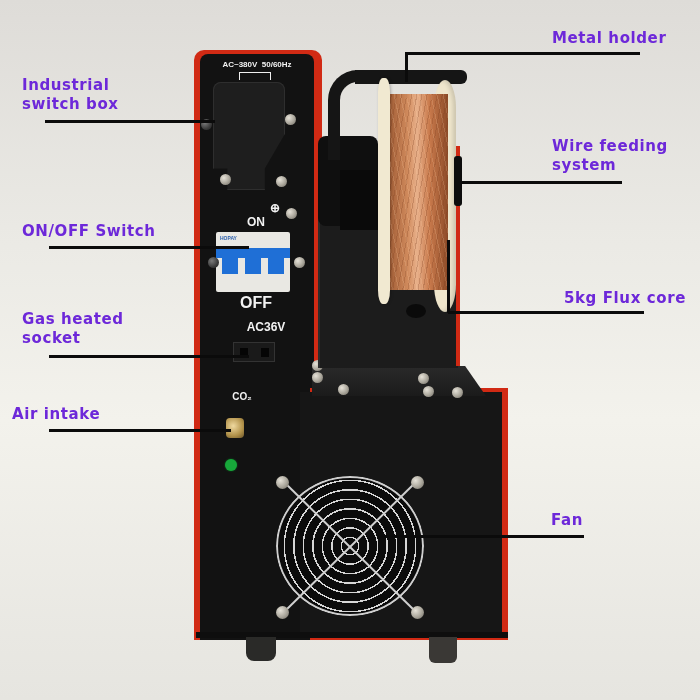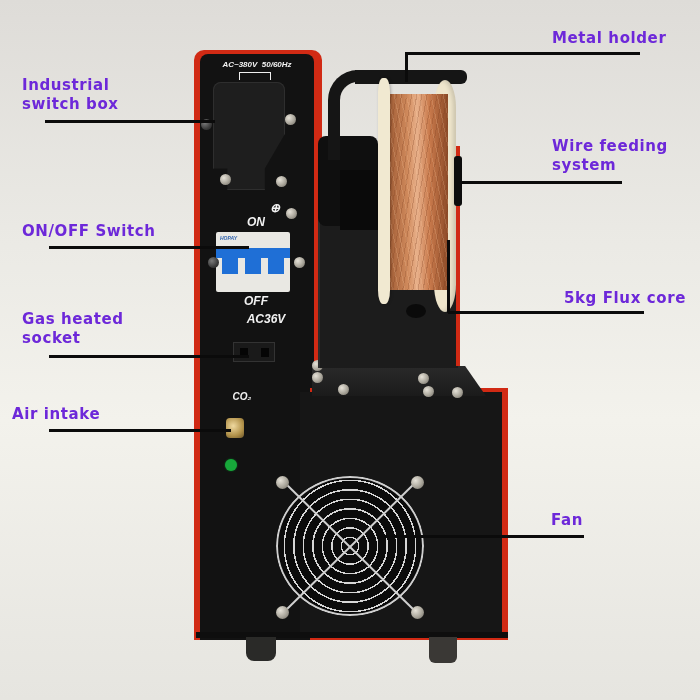"AC~380V 50/60Hz" div.abs { font-style: italic -> none }
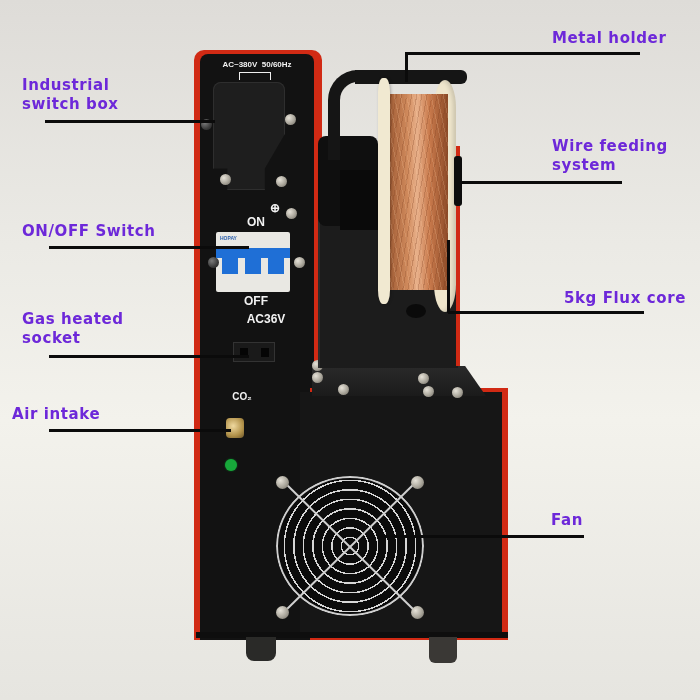"OFF" div.panel-text { font-size: 12px -> 16px }
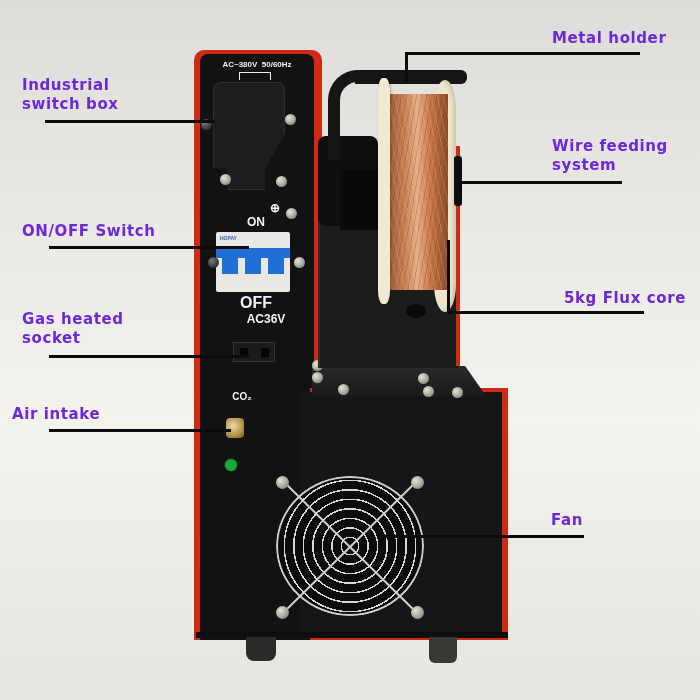"AC36V" div.panel-text { top: 312px -> 320px }
